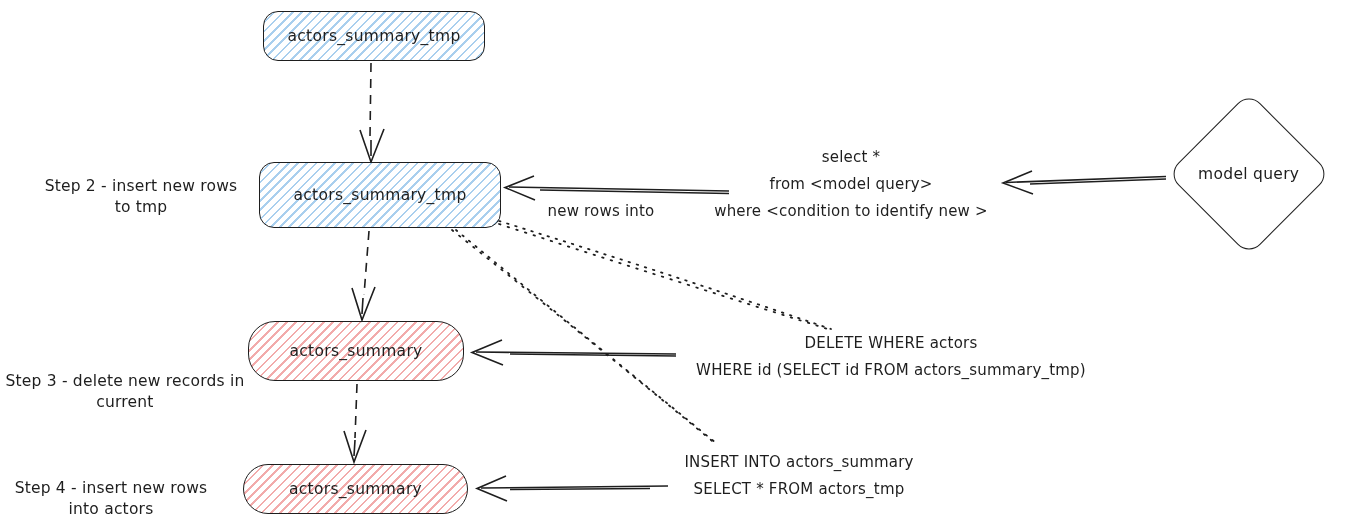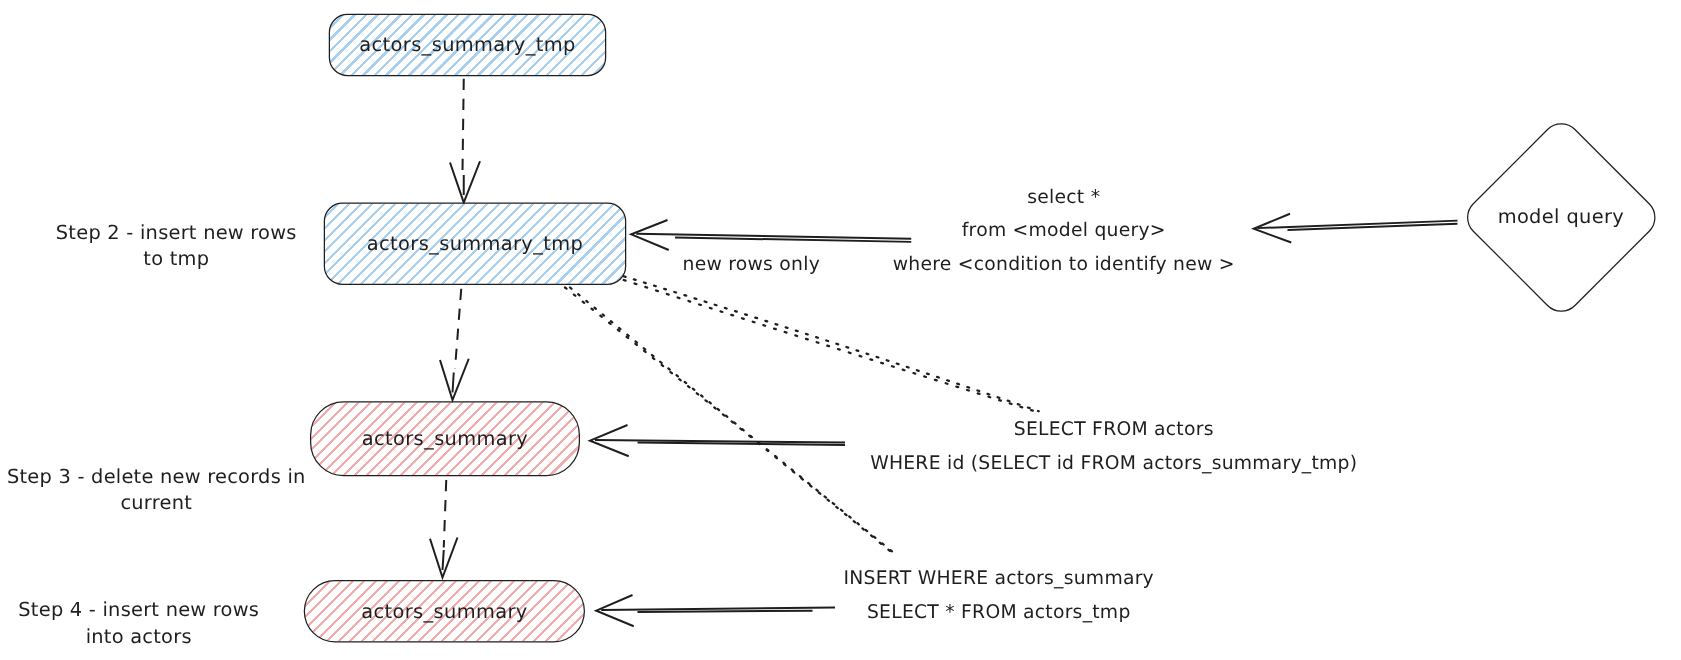"new rows only" div.abs { text: only -> into }
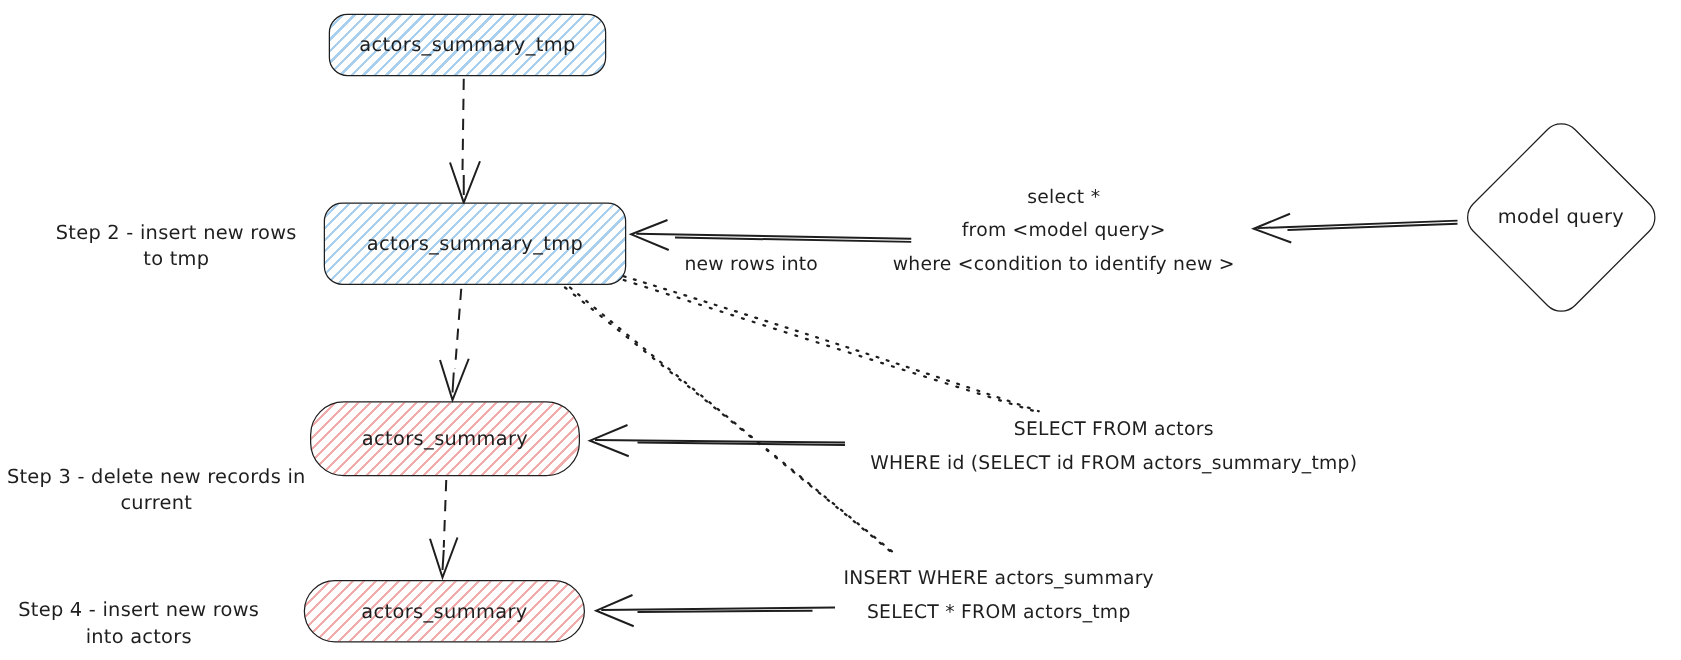"SELECT FROM actors" div.abs { text: SELECT FROM -> DELETE WHERE }
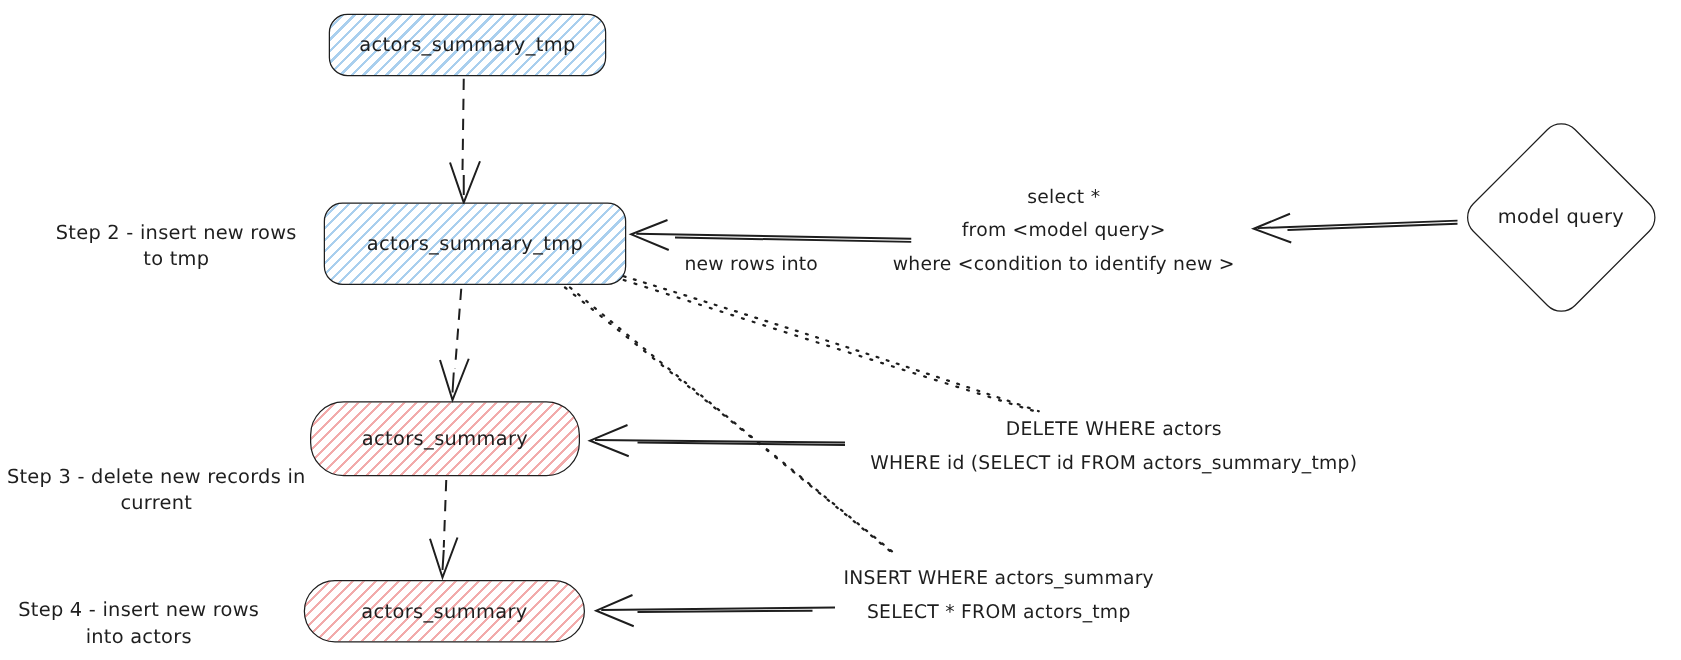"INSERT WHERE actors_summary" div.abs { text: WHERE -> INTO }
